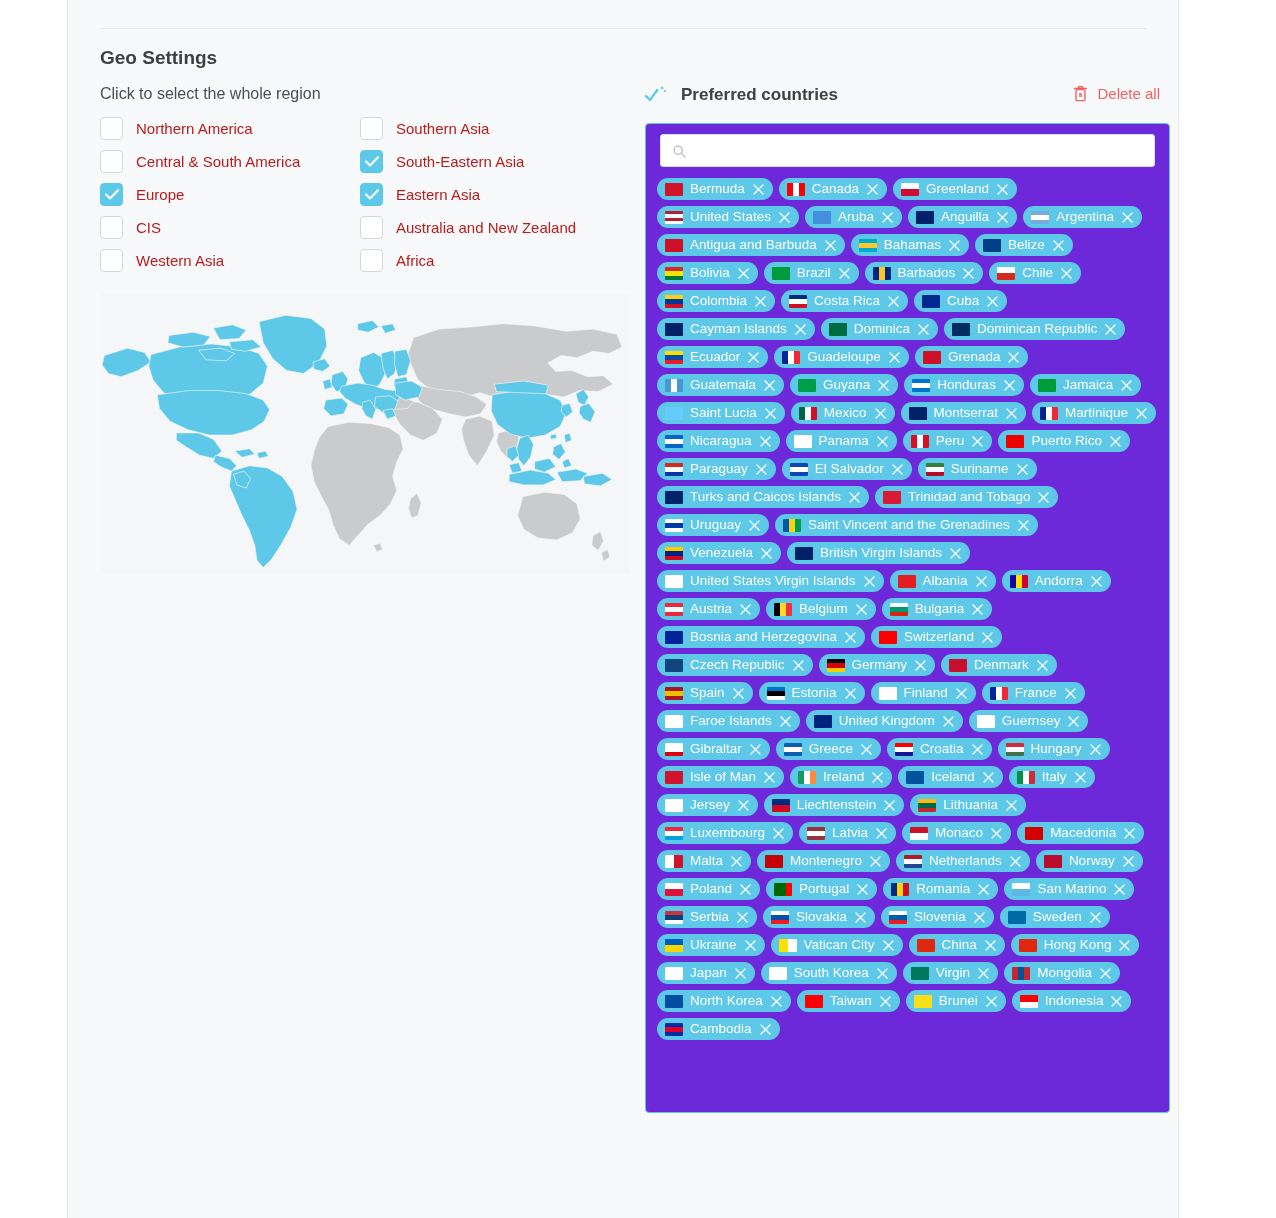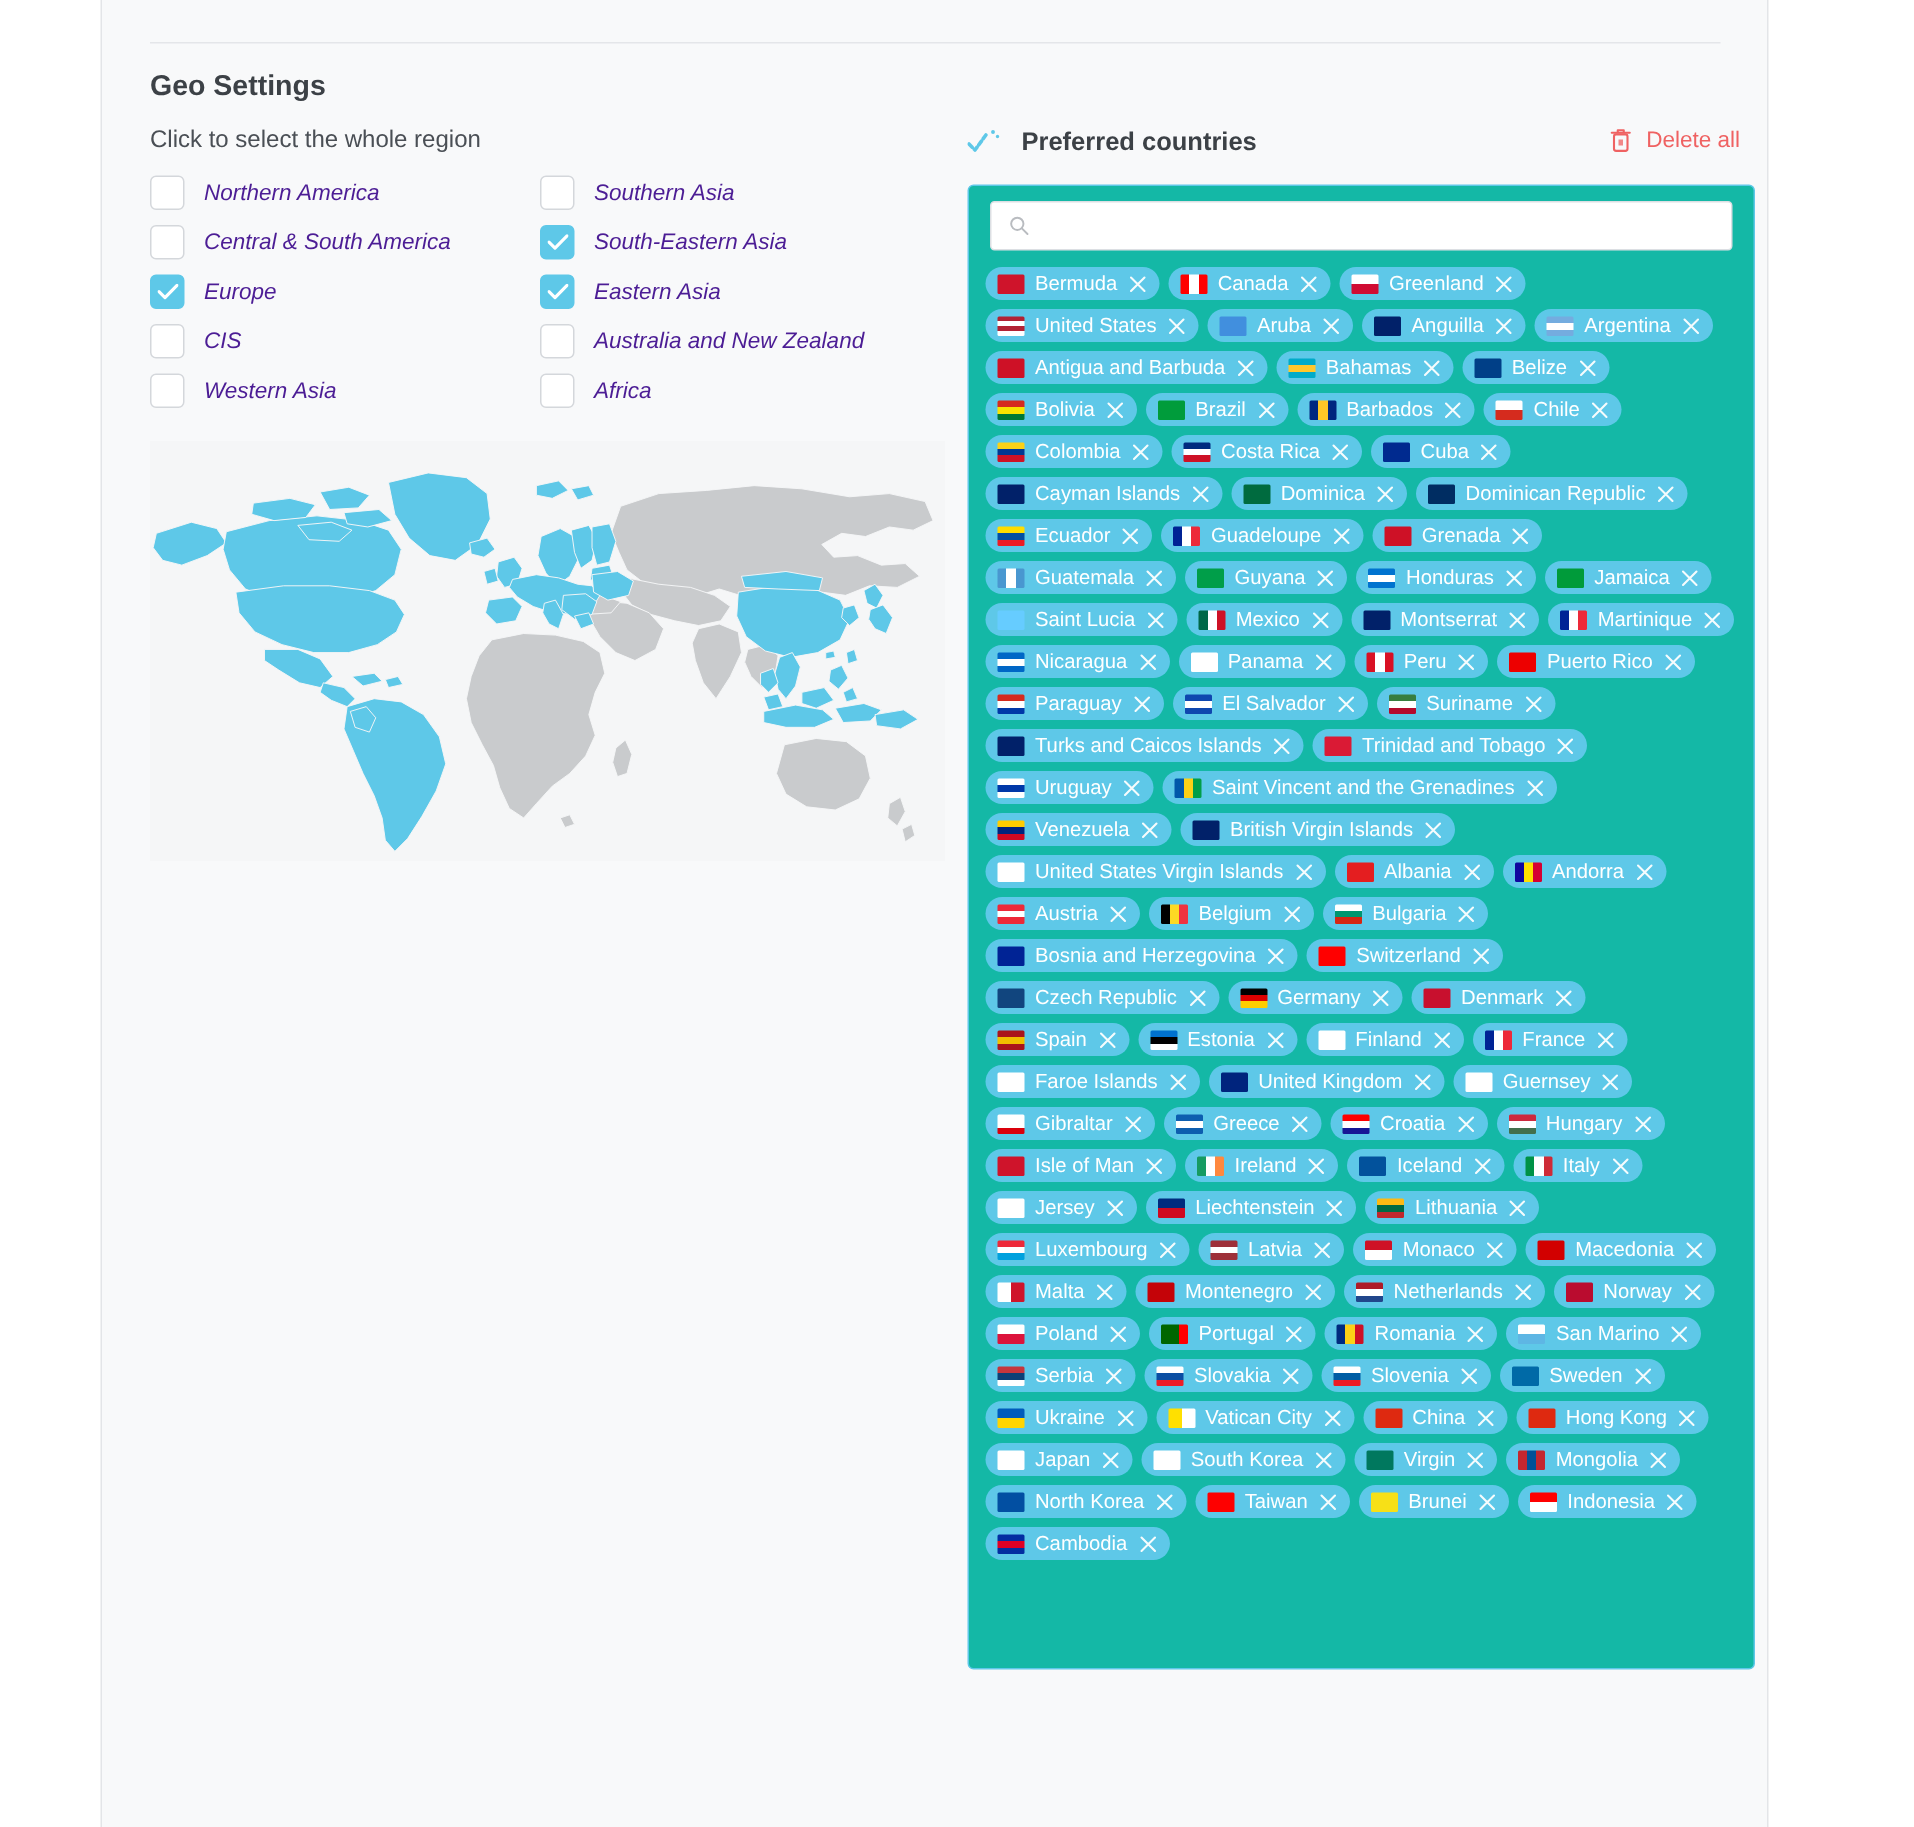"Northern America" .region-label { color: #4c1d95 -> #b91c1c; font-style: italic -> none }
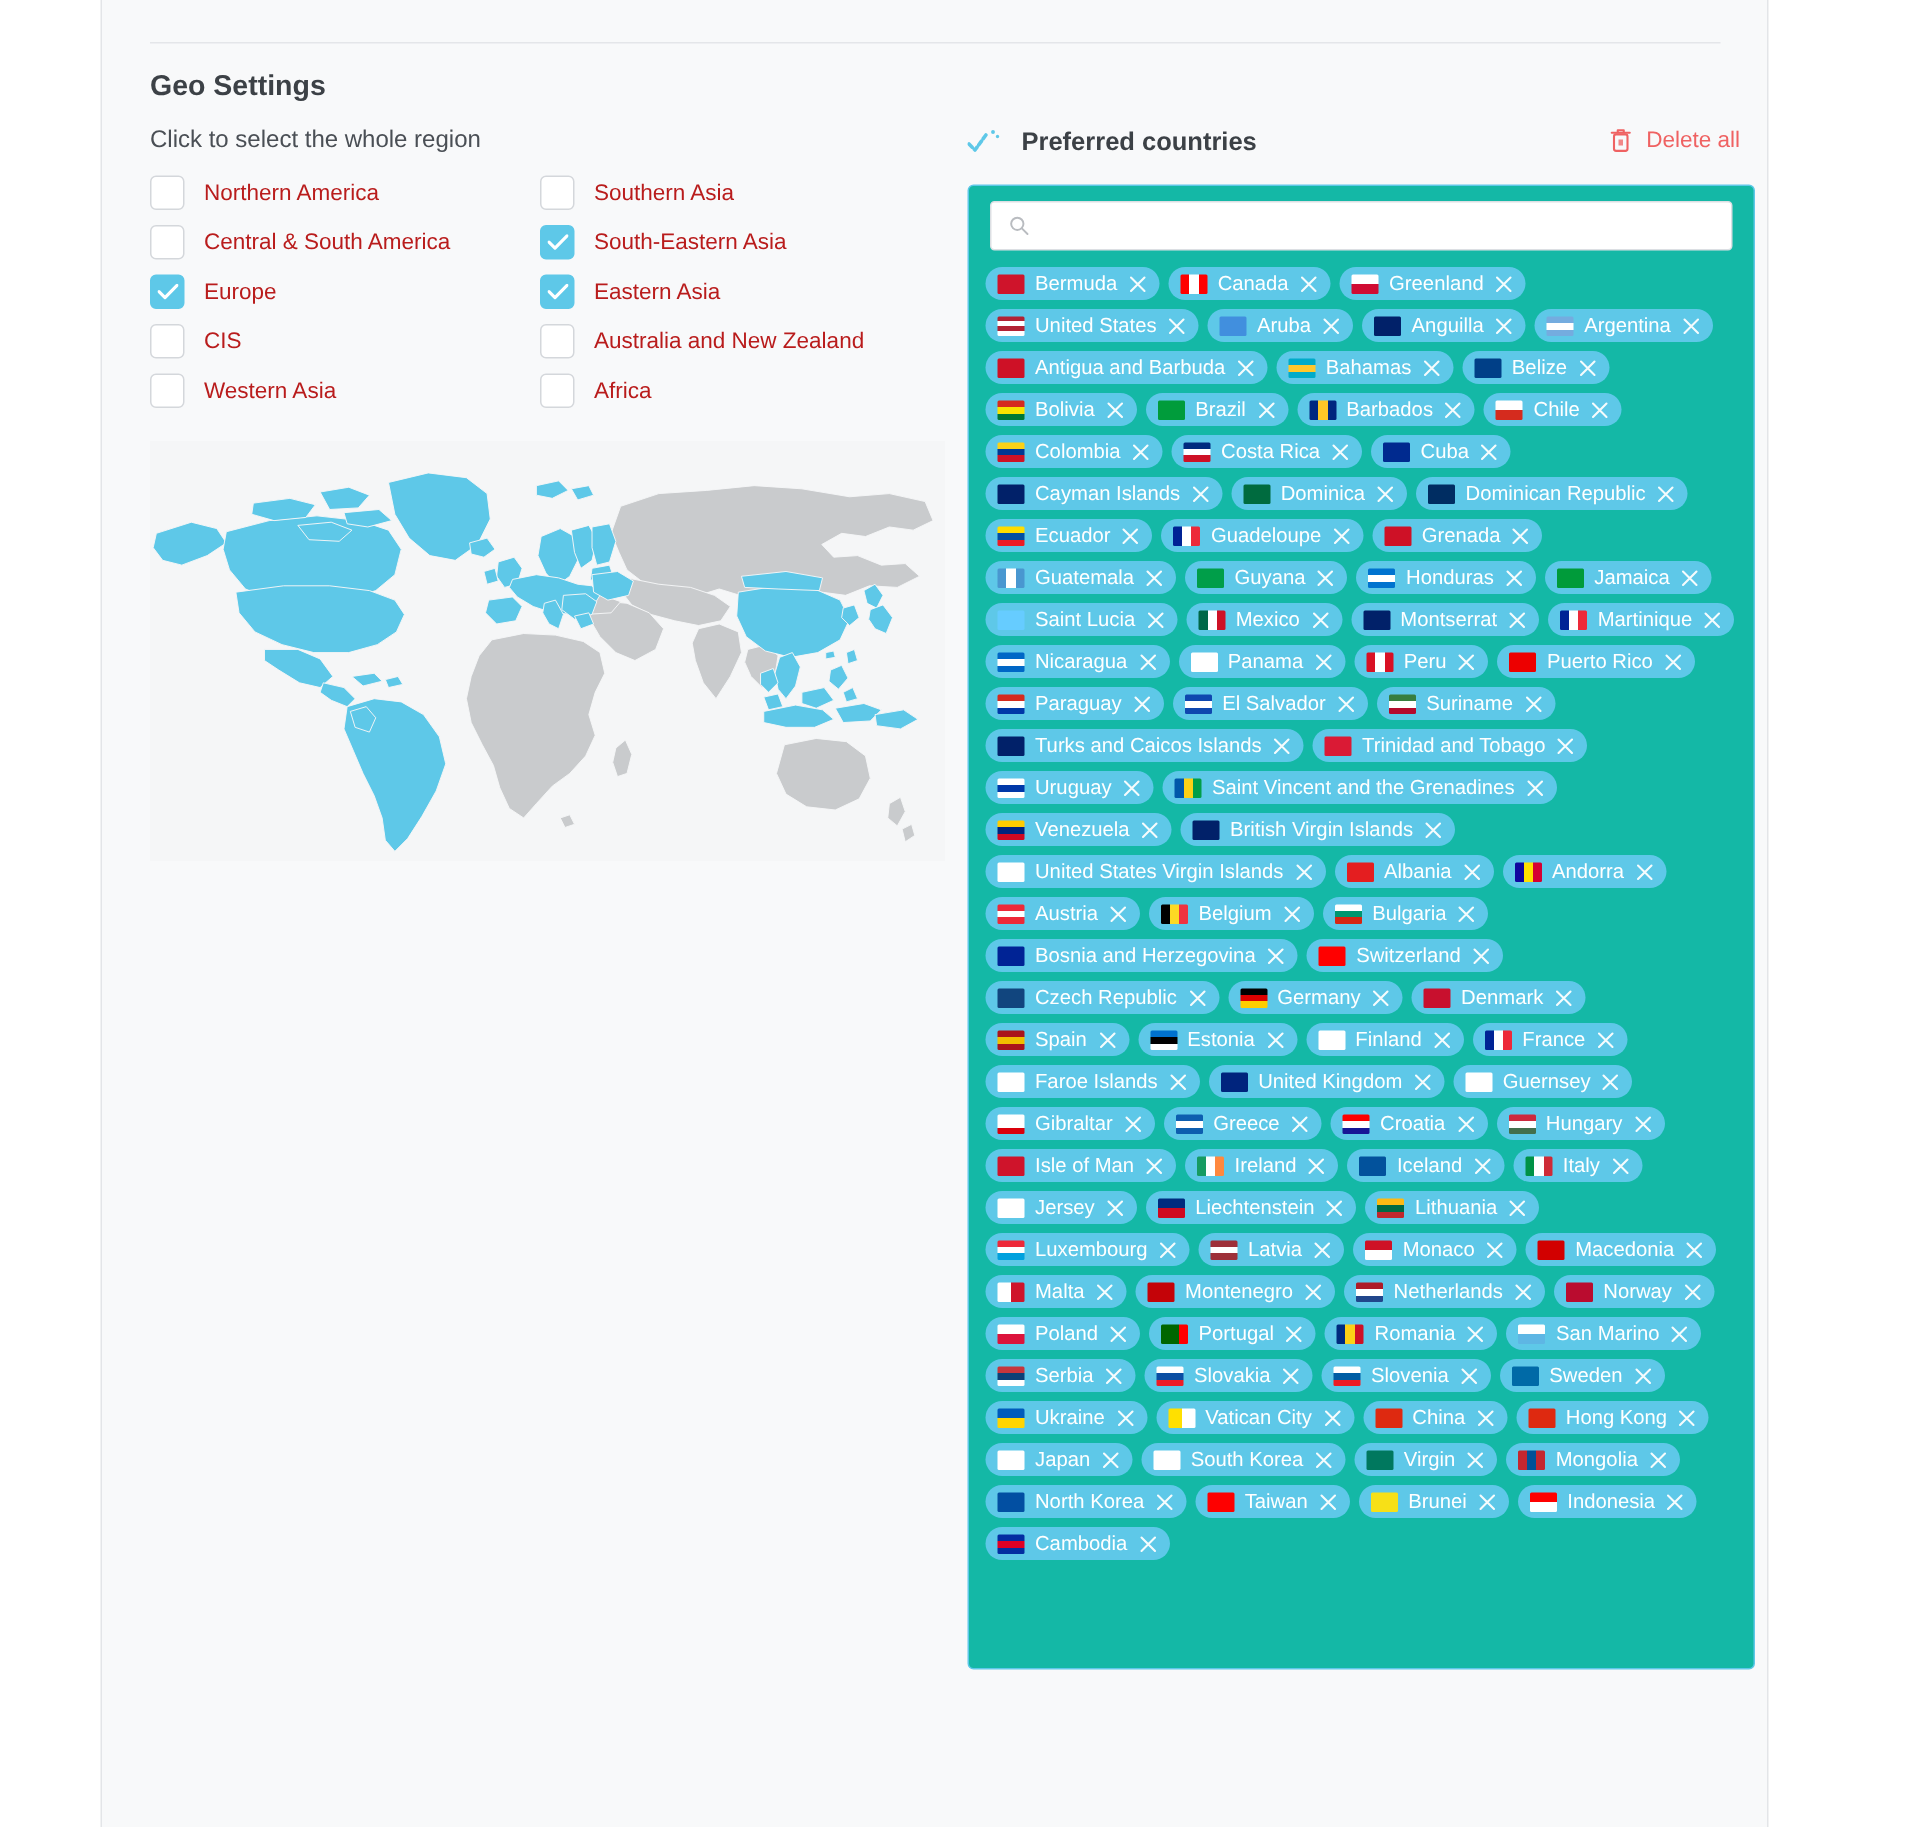"Bermuda" .pc-box { background: #14b8a6 -> #6d28d9 }
